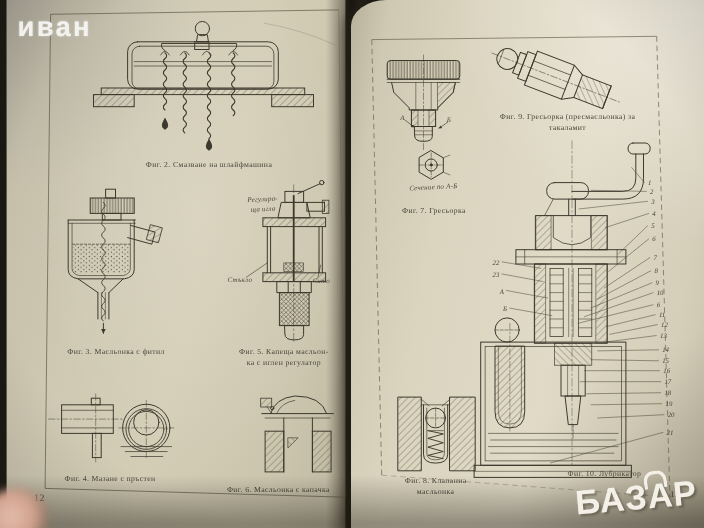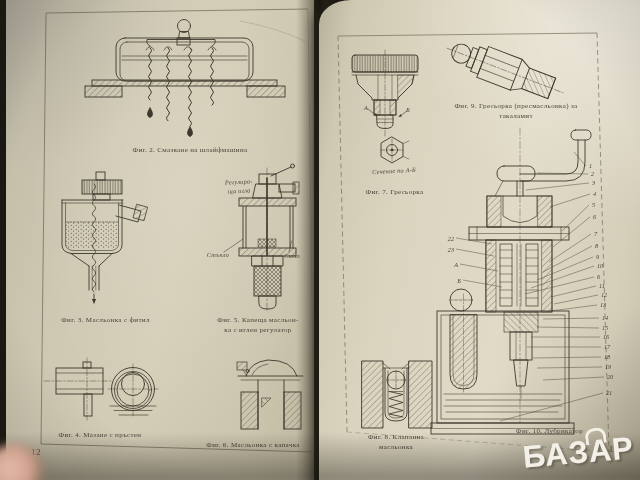"иван" div.wm-ivan { html: none -> <div>иван</div> }
